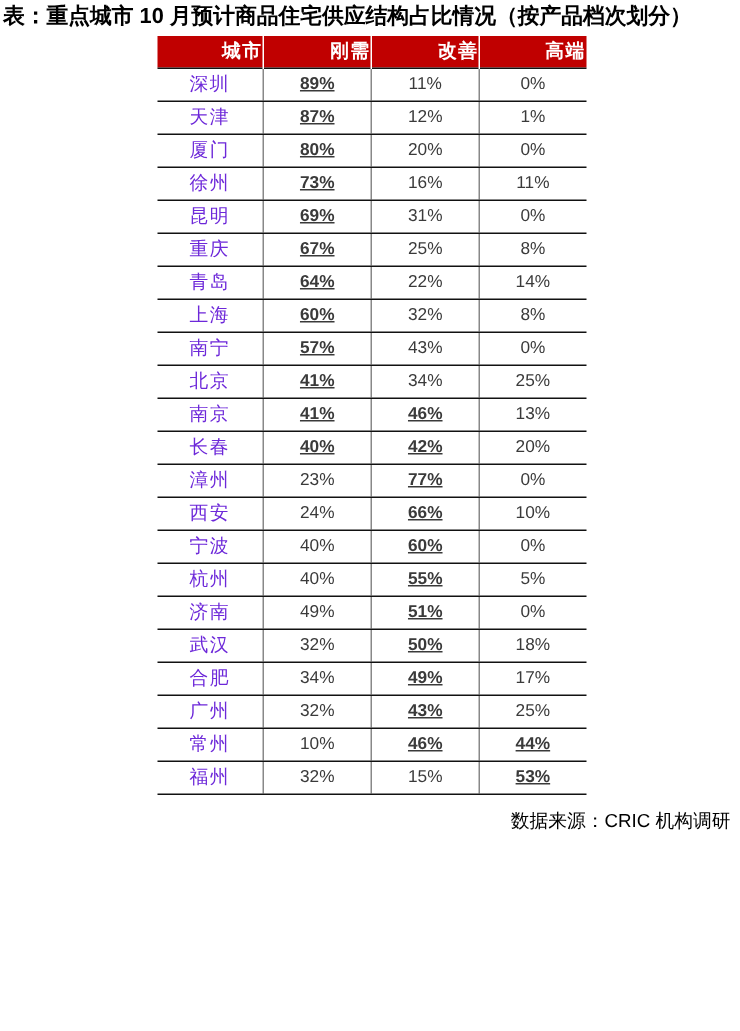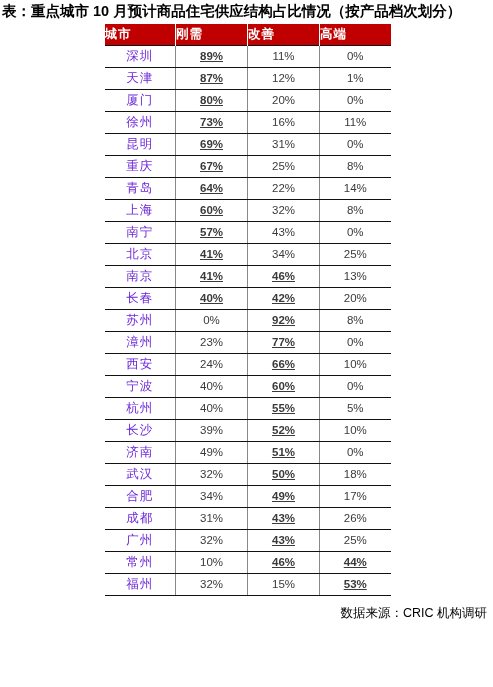"城市" table.data thead th { text-align: left -> right }
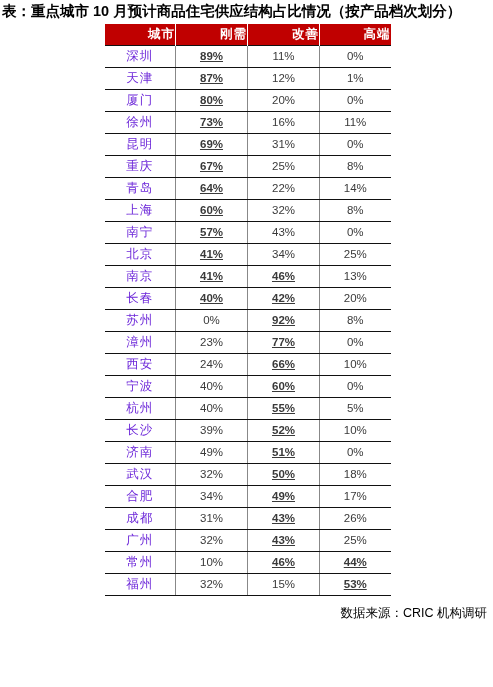"苏州" tr { html: <tr> <td>苏州</td> <td>0%</td> <td>92%</td> <td>8%</td> </tr> -> none }
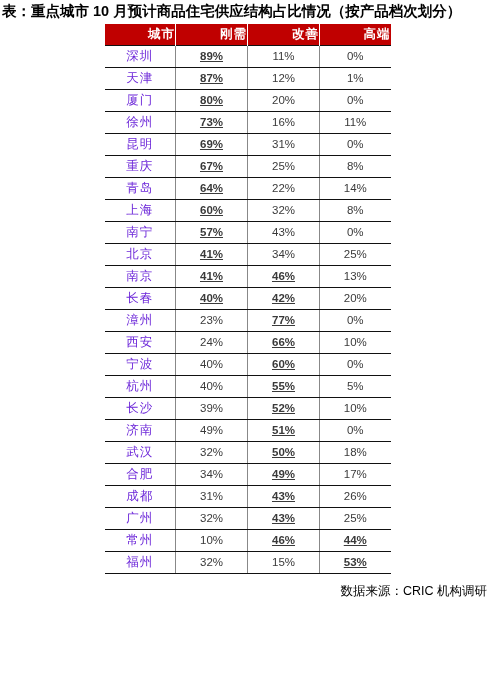"长沙" tr { html: <tr> <td>长沙</td> <td>39%</td> <td>52%</td> <td>10%</td> </tr> -> none }
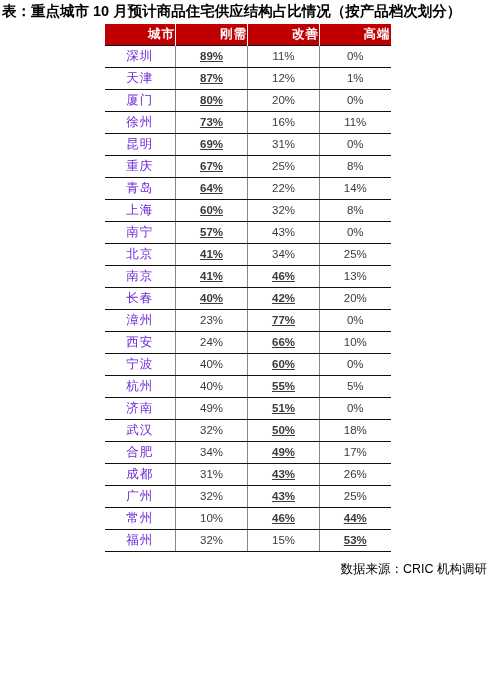"成都" tr { html: <tr> <td>成都</td> <td>31%</td> <td>43%</td> <td>26%</td> </tr> -> none }
